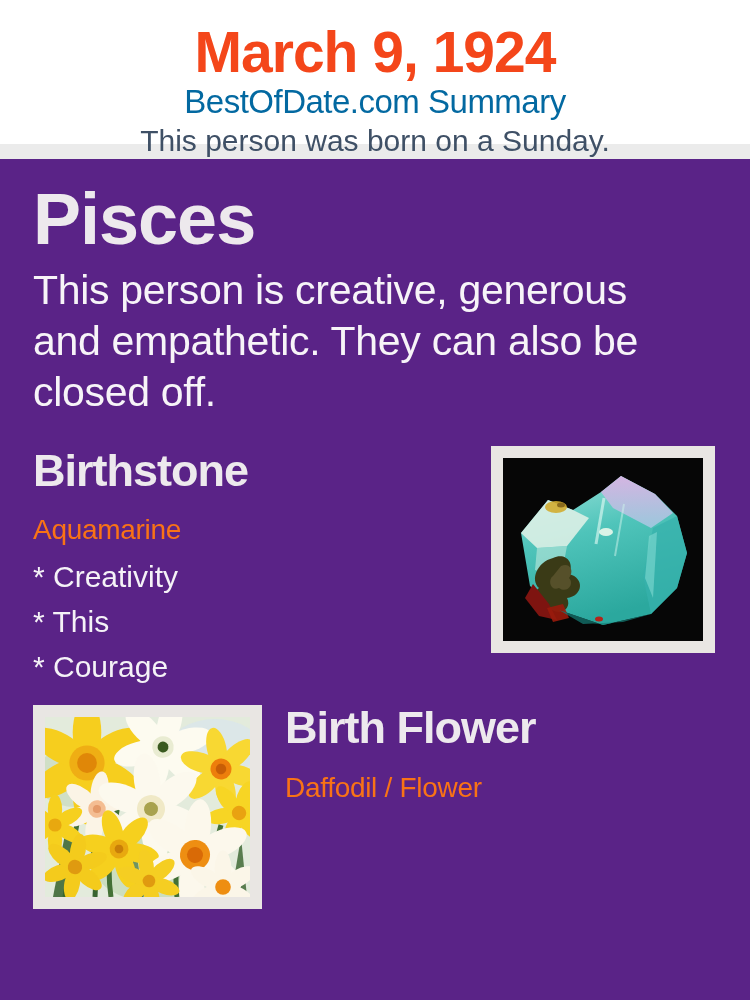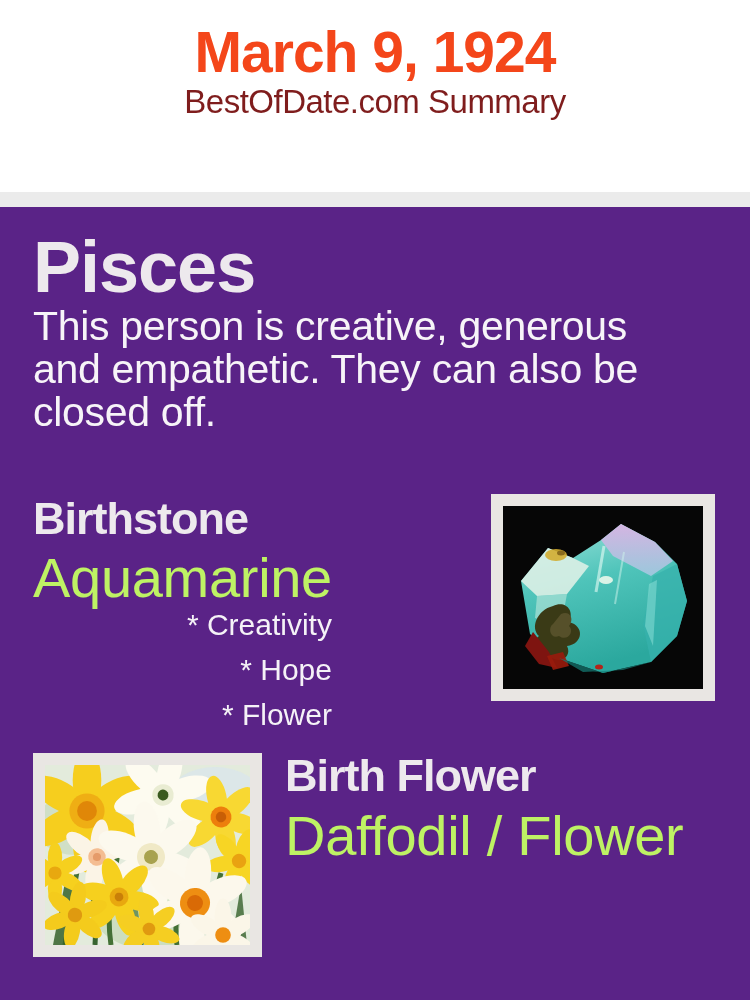"March 9, 1924" .header { height: 192px -> 144px }
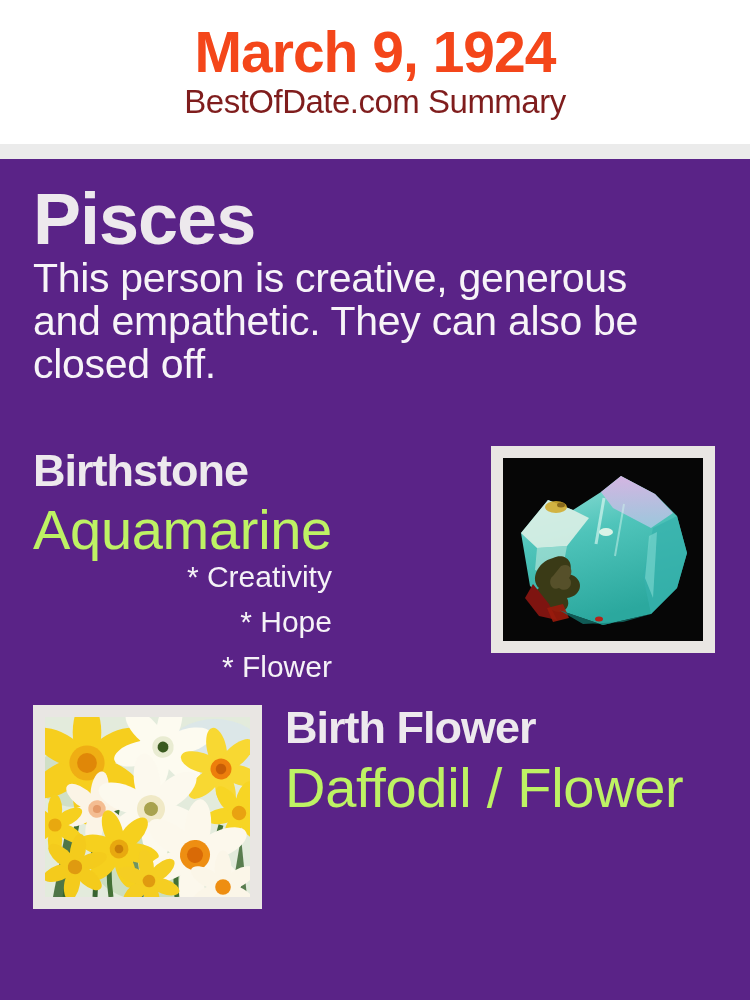"BestOfDate.com Summary" .site-summary { color: #7f1d1d -> #0369a1 }
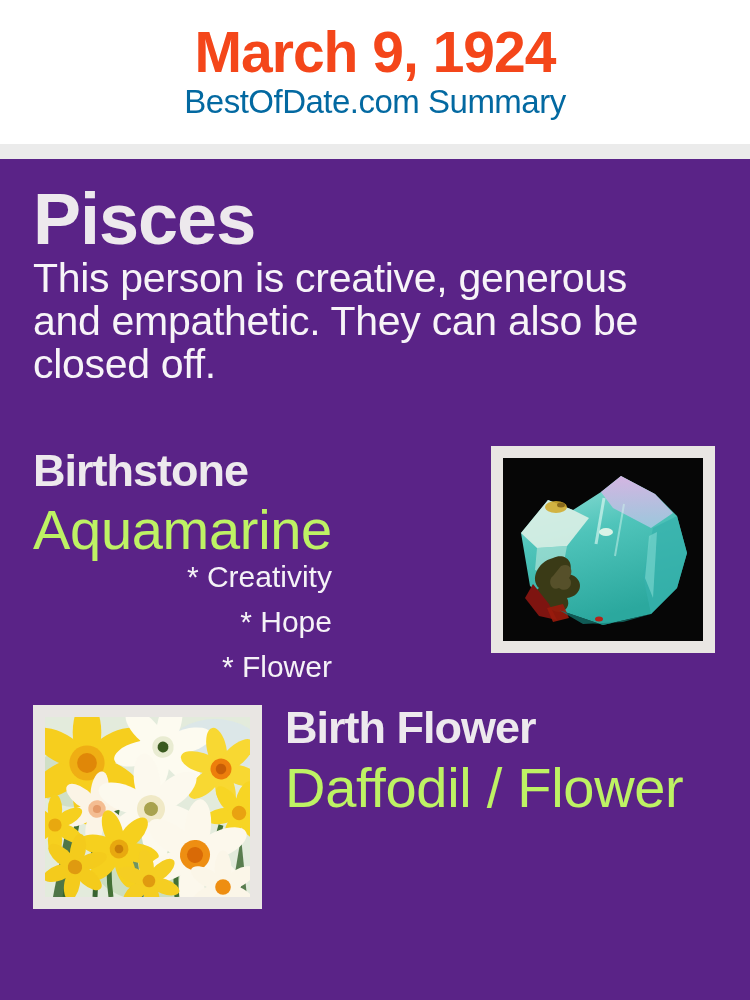"This person was born on" div.born-day { html: none -> <div>This person was born on a Sunday.</div> }
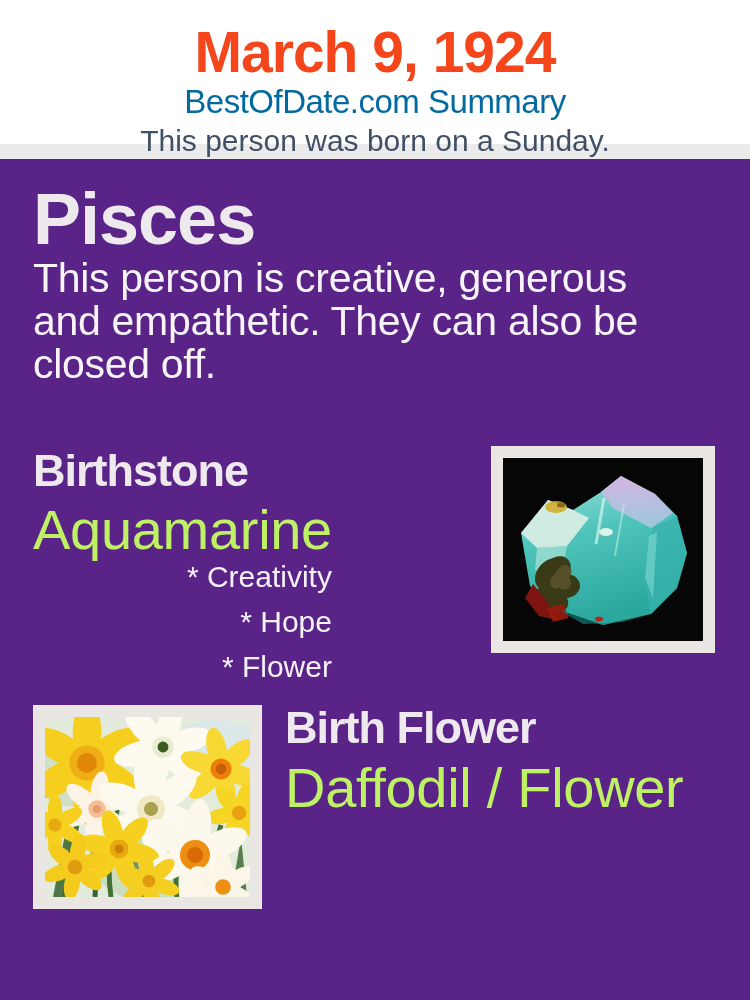"This person is creative, generous" .zodiac-desc { line-height: 43px -> 51px; top: 98px -> 106px }
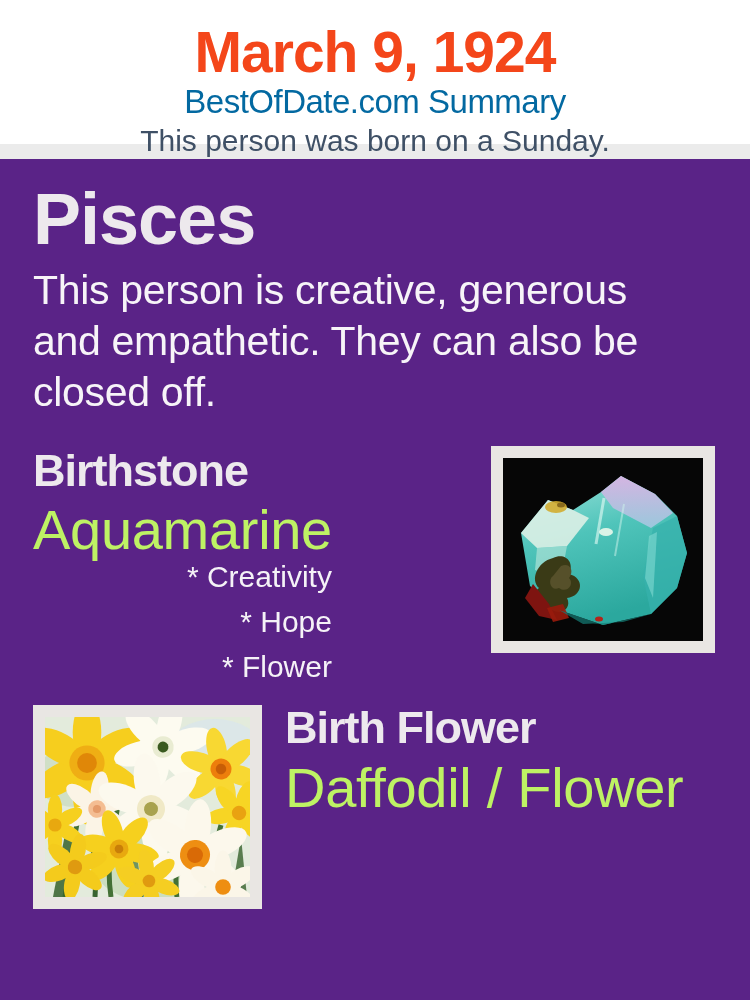"Aquamarine" .item-name { color: #bef264 -> #f97316; font-size: 56px -> 28px }
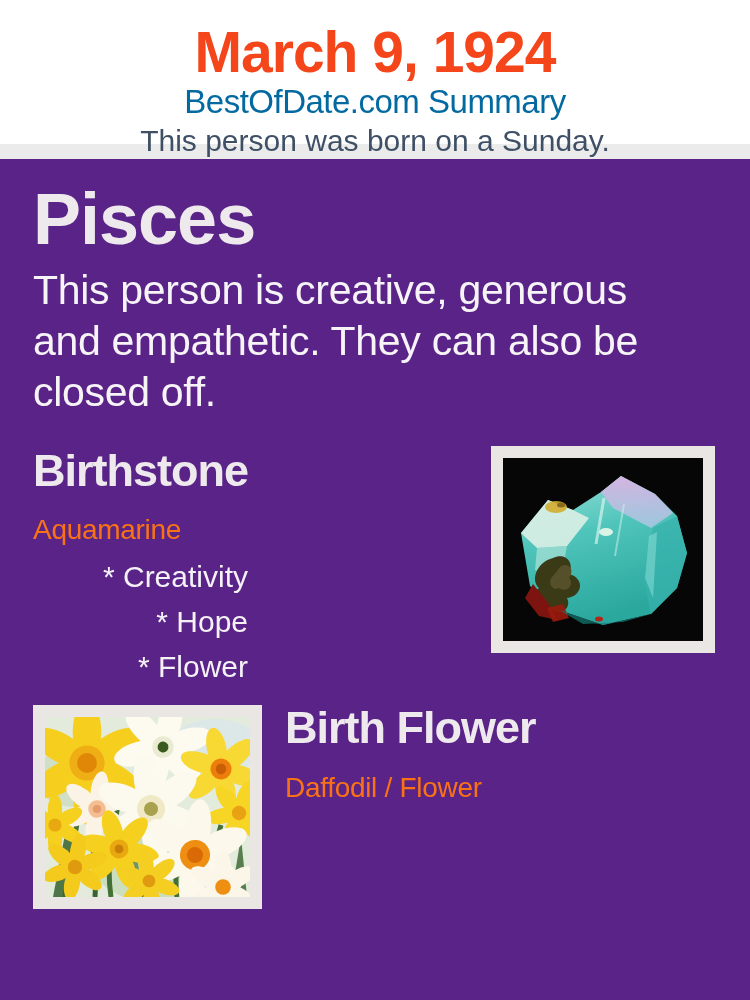"* Creativity" .traits li { text-align: right -> none }
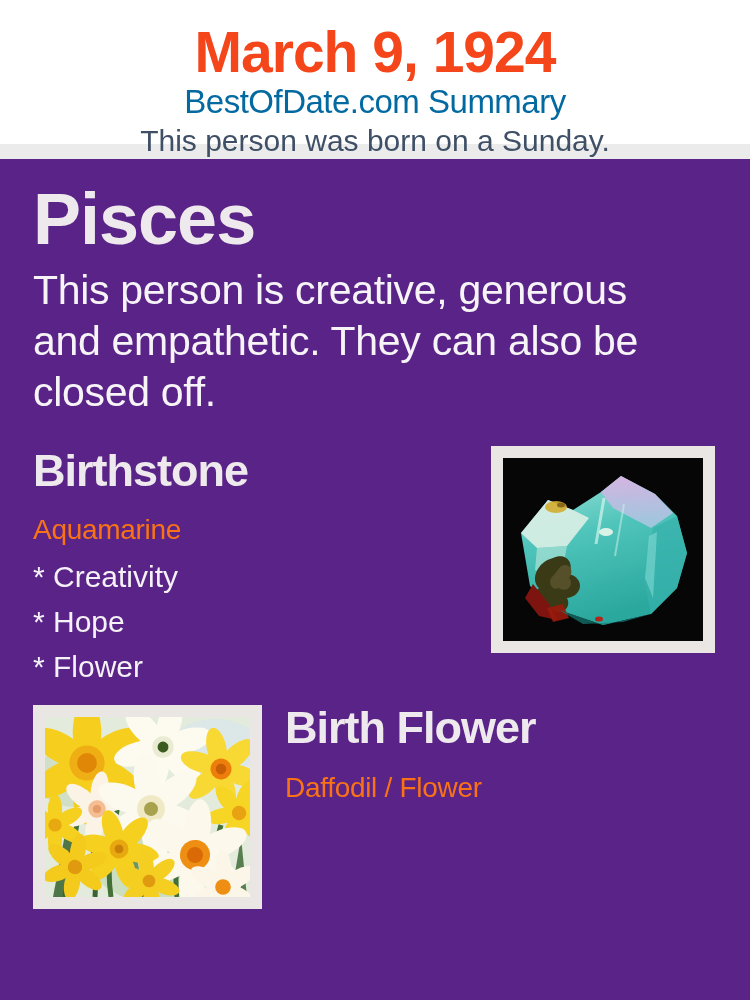"* Hope" li { text: Hope -> This }
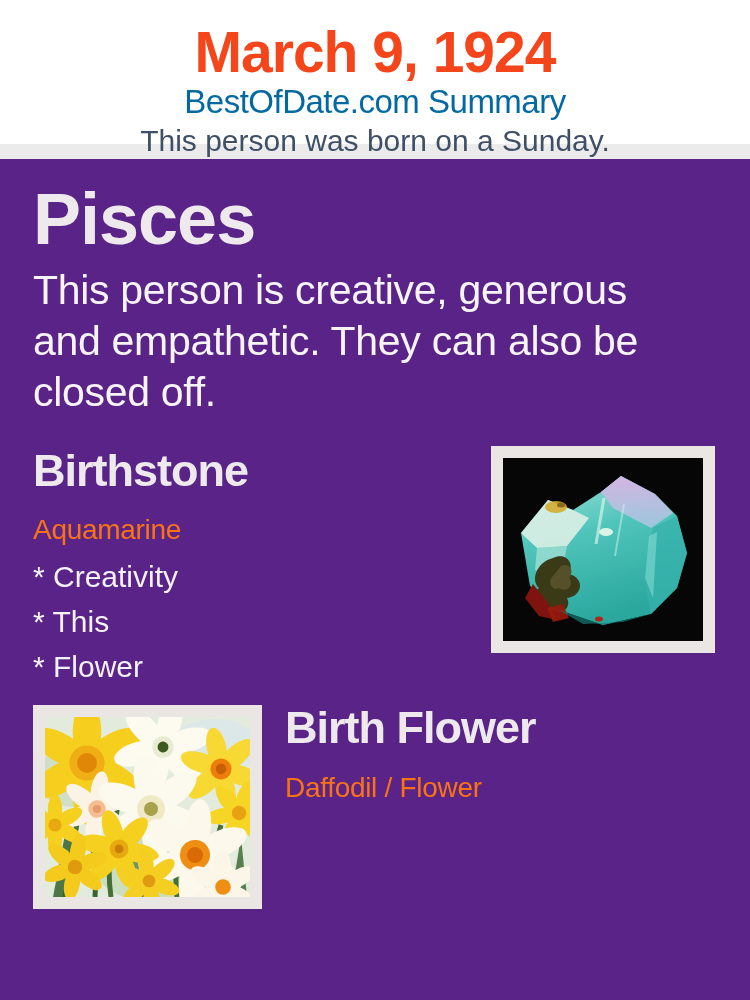"* Flower" li { text: Flower -> Courage }
